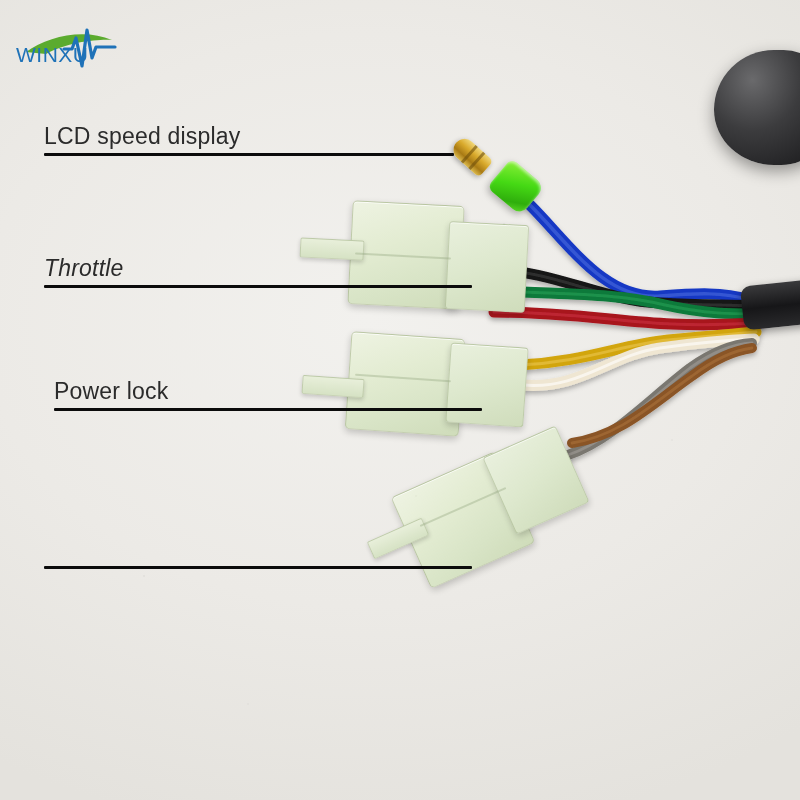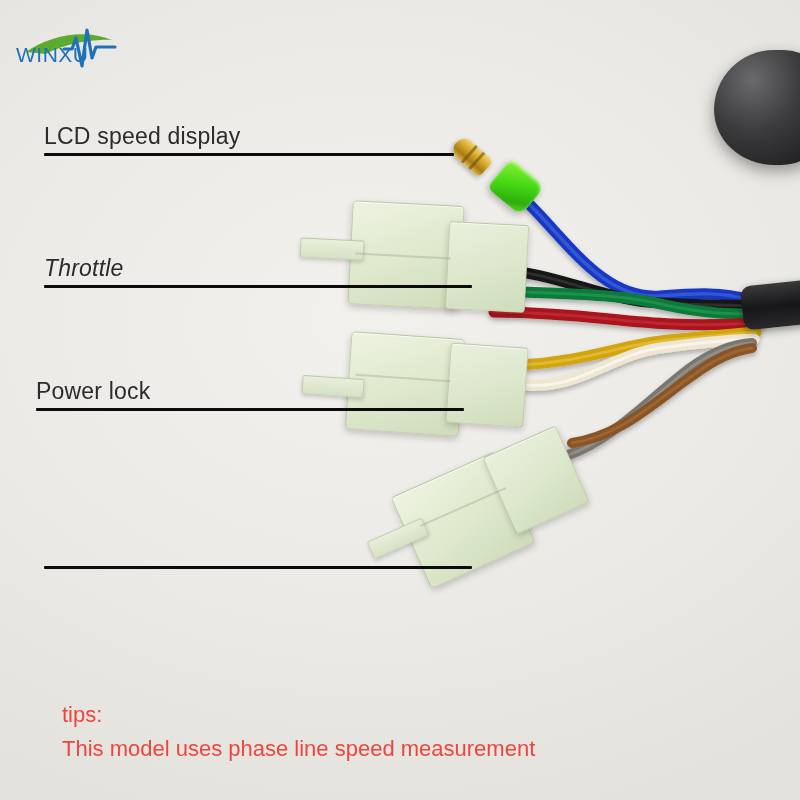"Power lock" div.callout { left: 36px -> 54px }
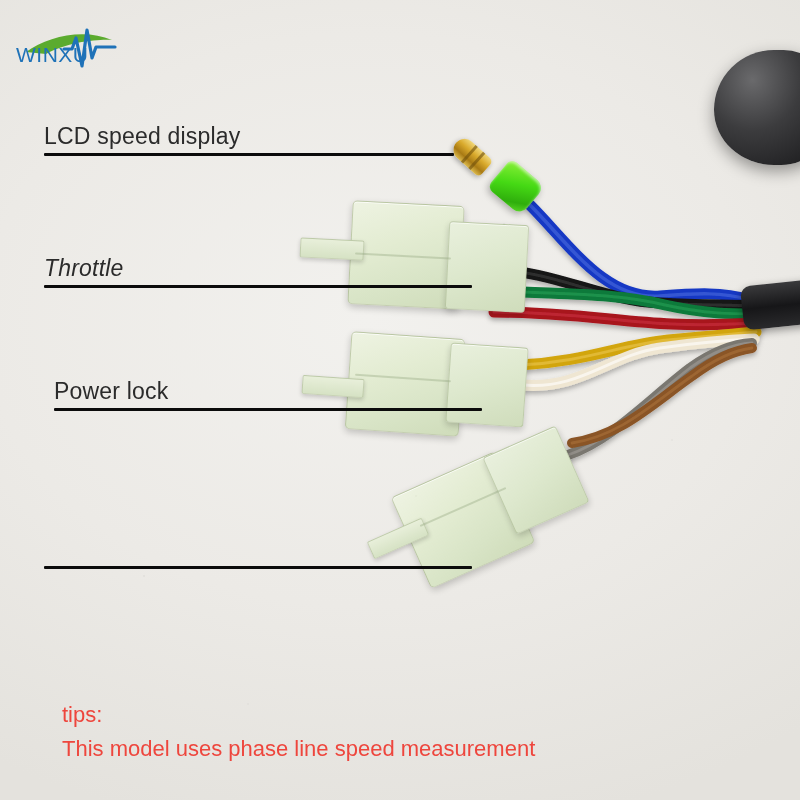"tips:" div { html: <div> <div>tips:</div> <div>This model uses phase line speed measurement</div> </div> -> none }
